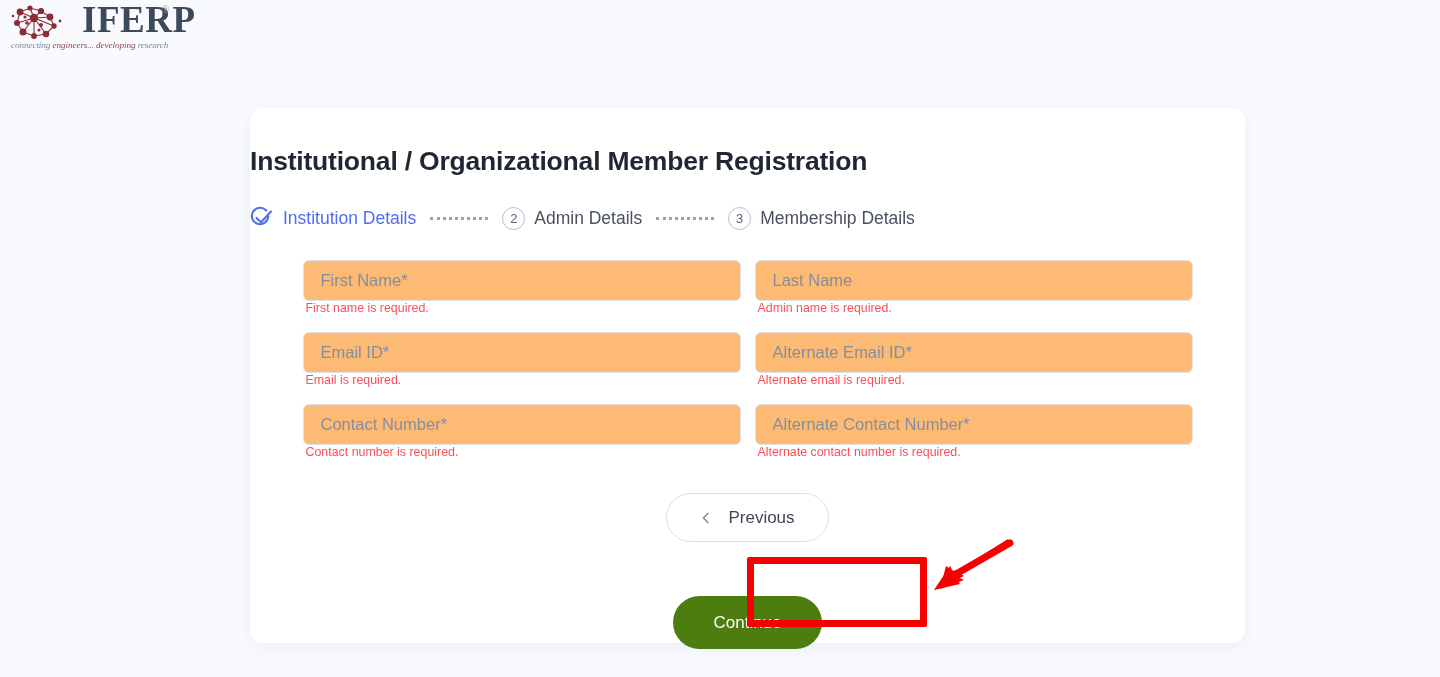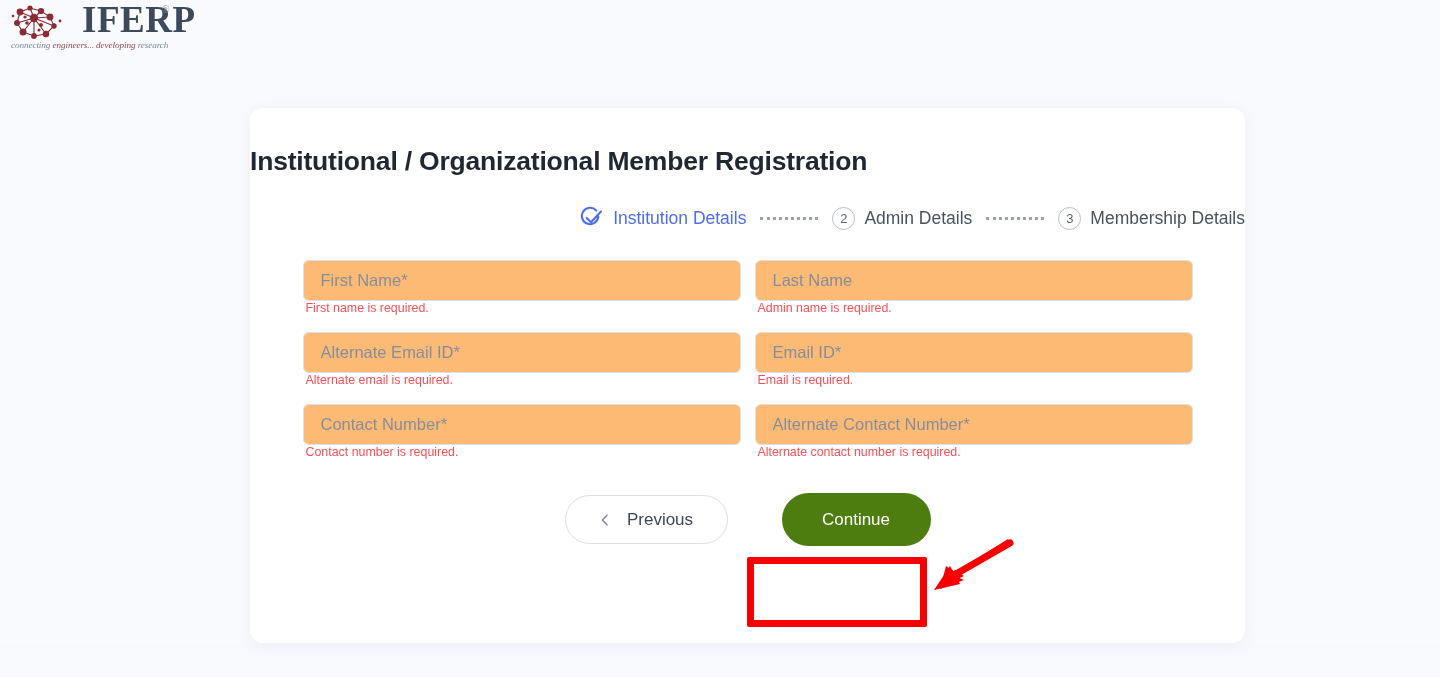"Institution Details" .stepper { justify-content: flex-end -> flex-start }
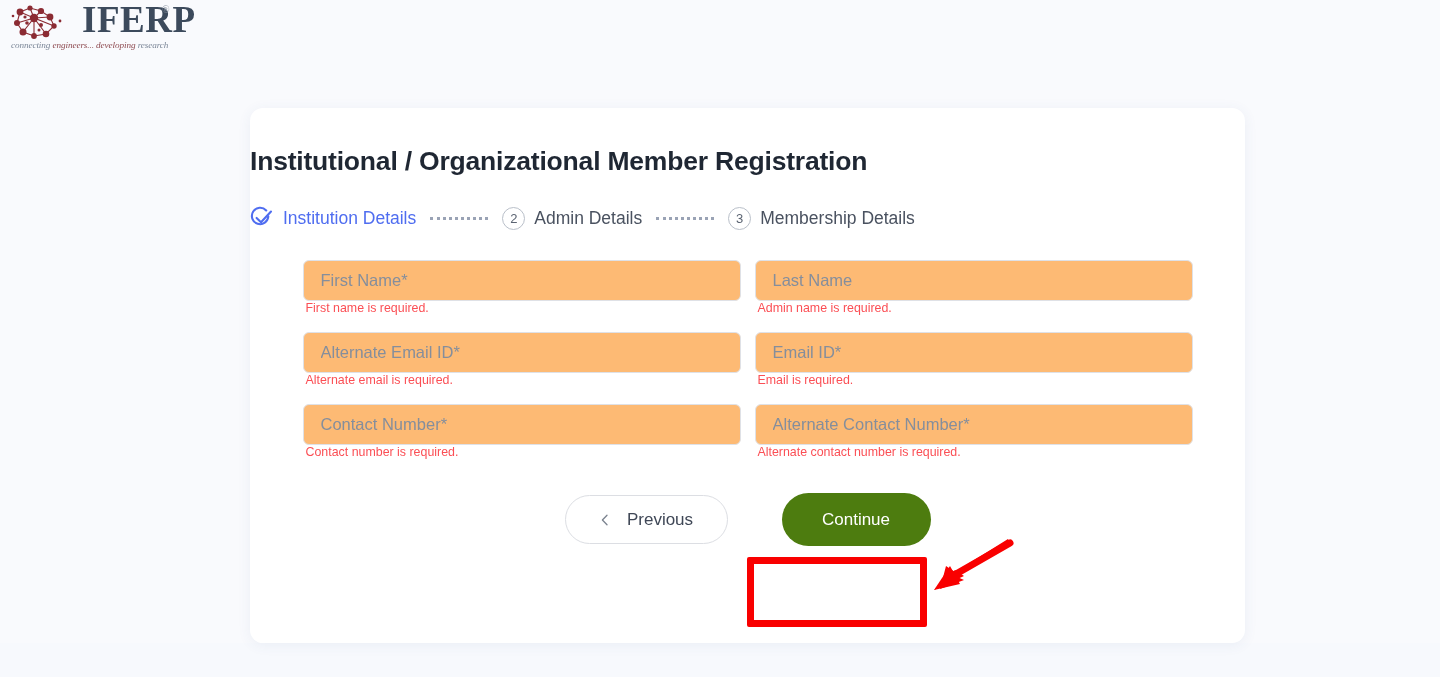"Alternate Email ID*" div.field { order: before "Email ID*" -> after "Email ID*" }
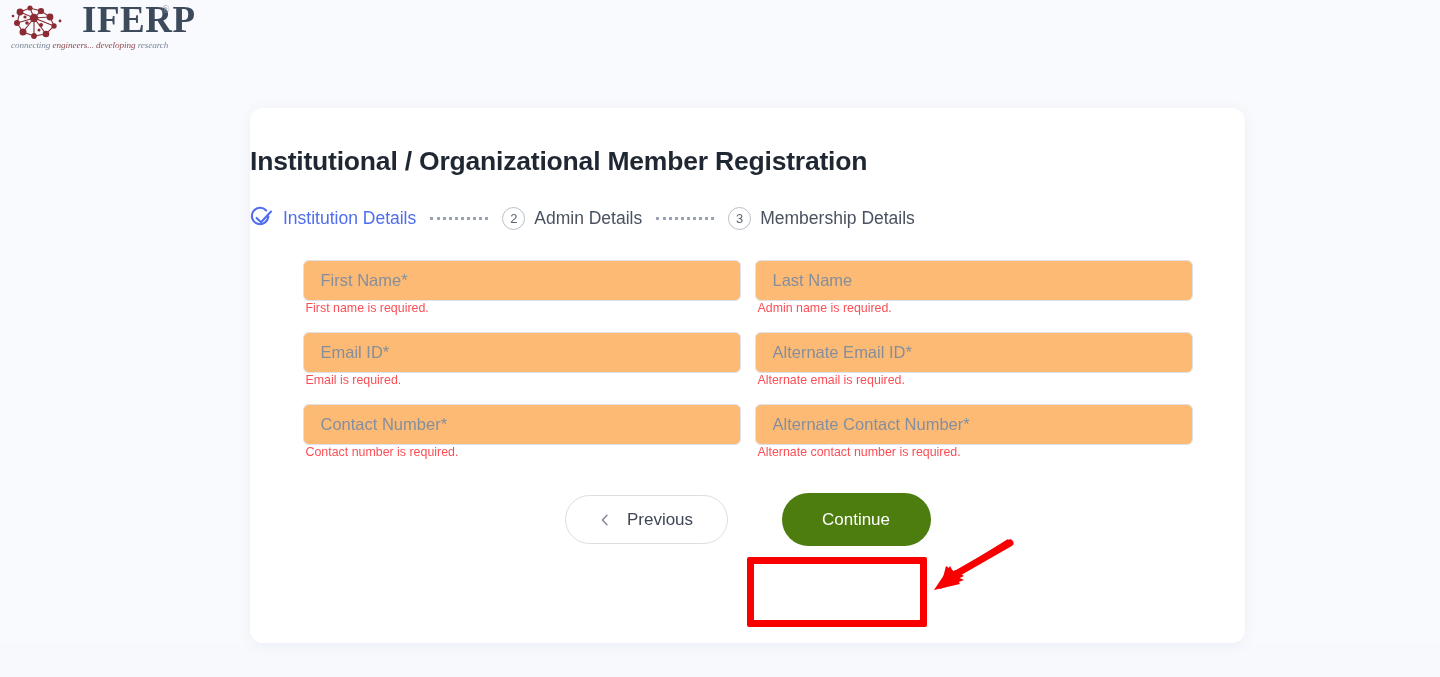"Previous" .actions { flex-direction: none -> column }
